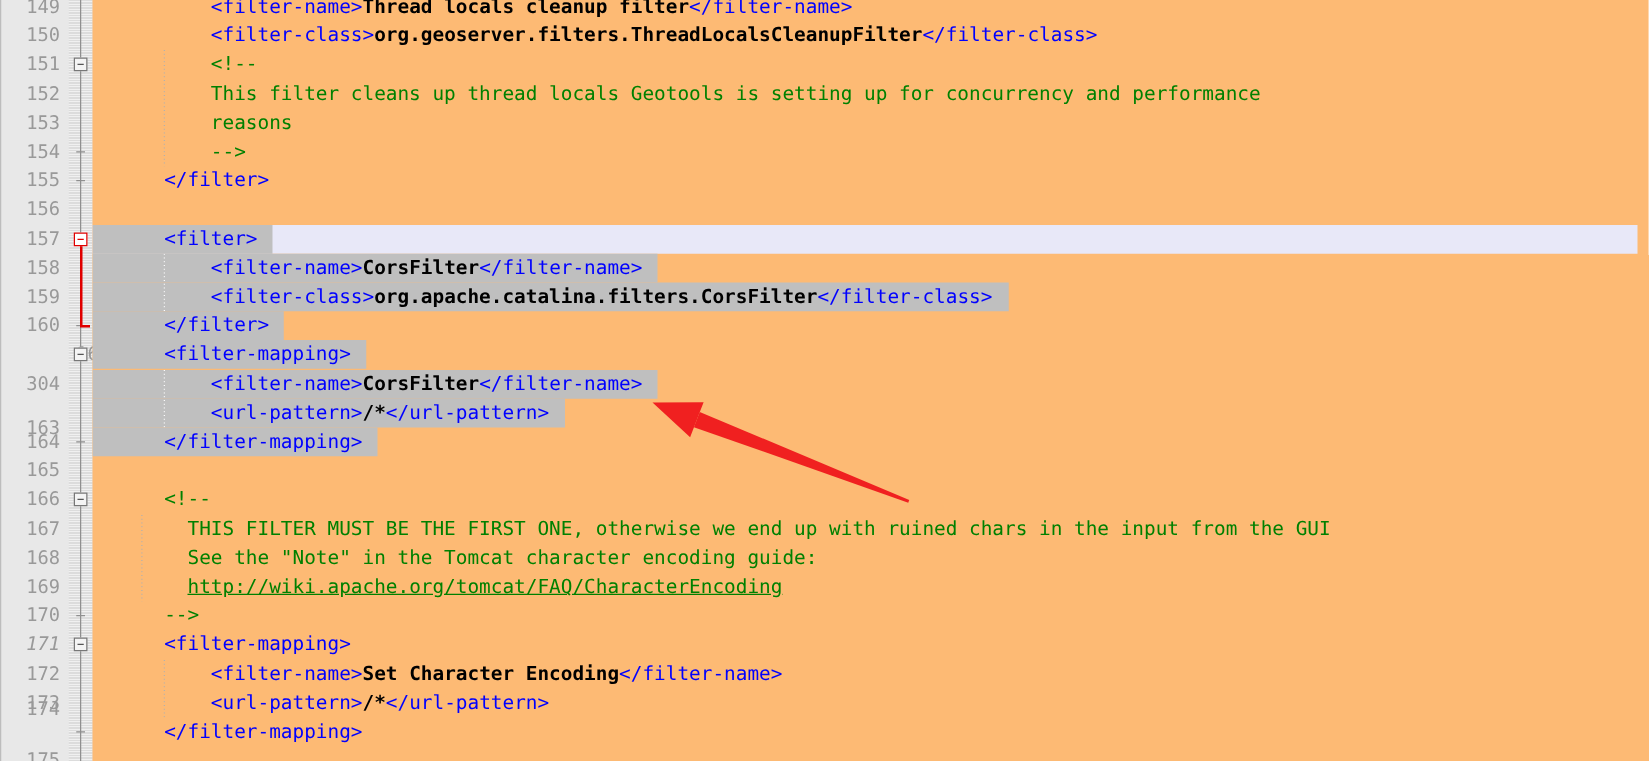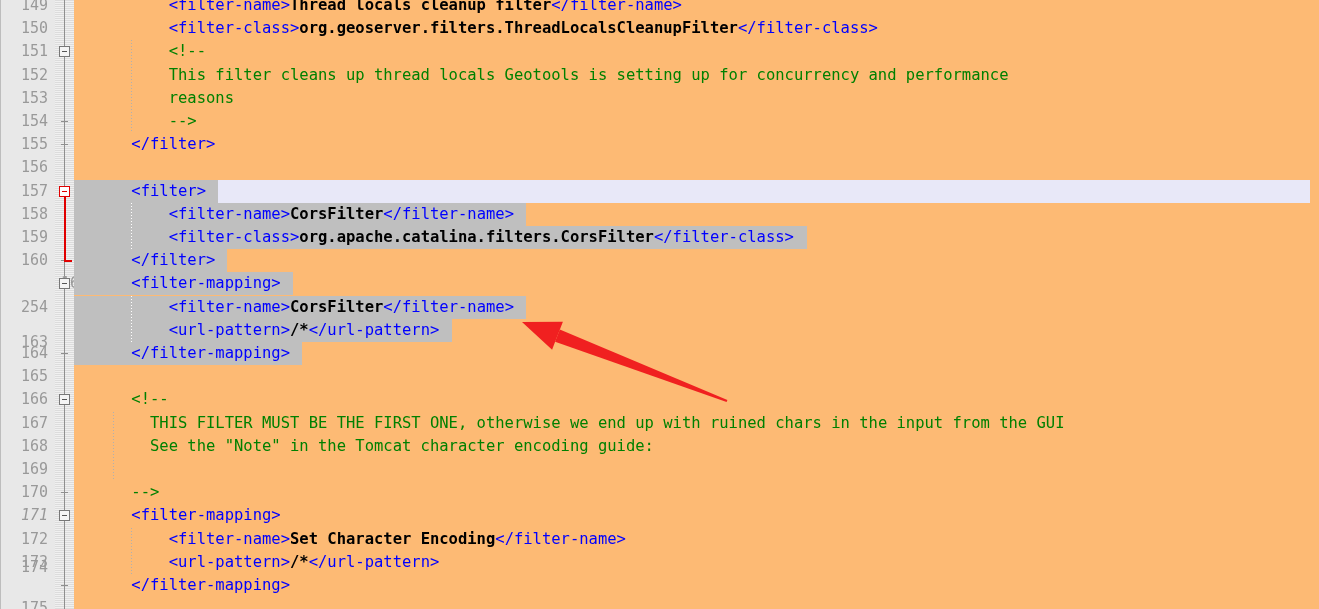"254" div.lnum { text: 254 -> 304 }
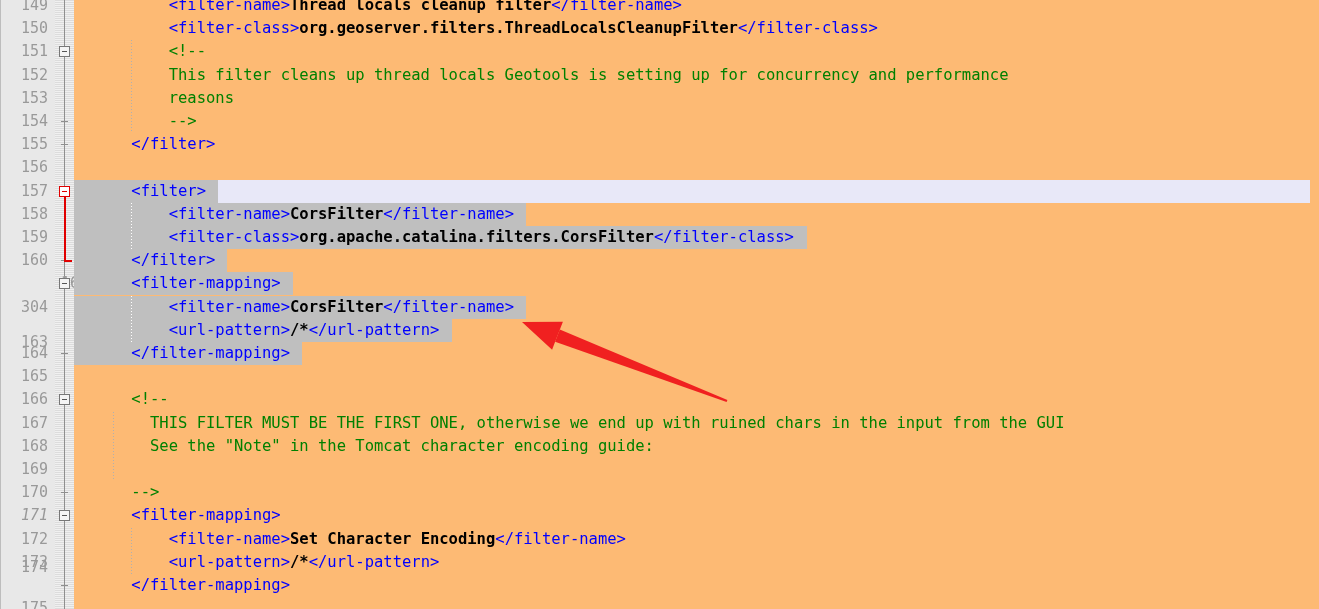"http://wiki.apache.org/tomcat/FAQ/Charac" span.link { html: none -> <span>http://wiki.apache.org/tomcat/FAQ/CharacterEncoding</span> }
